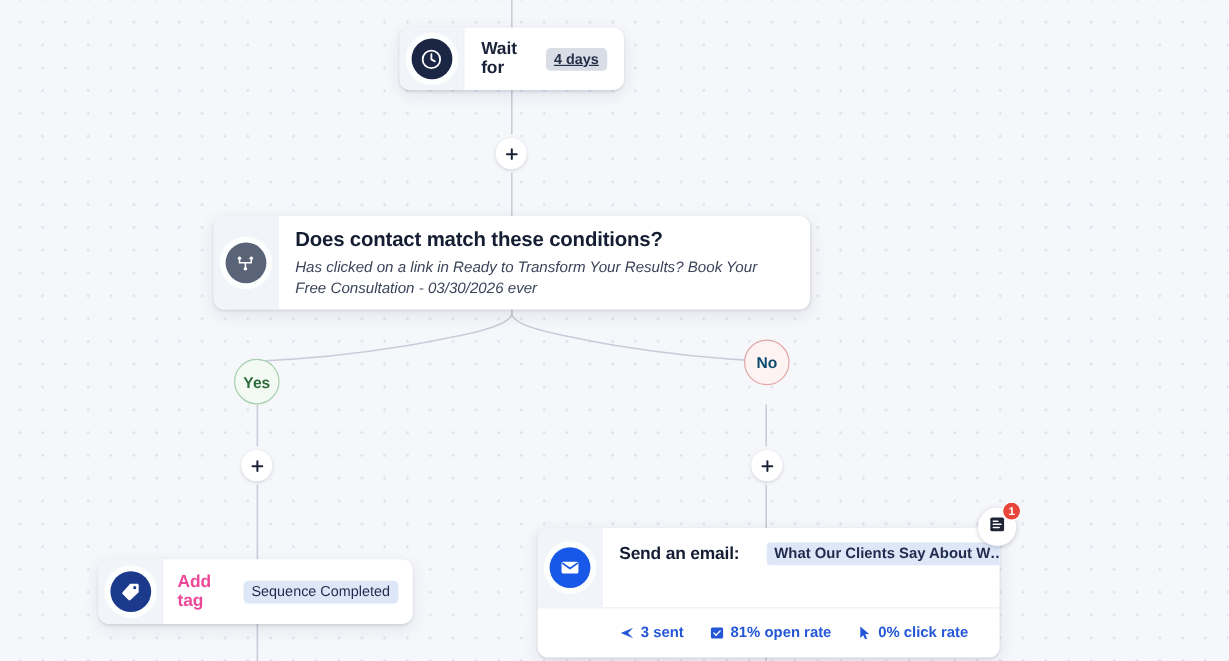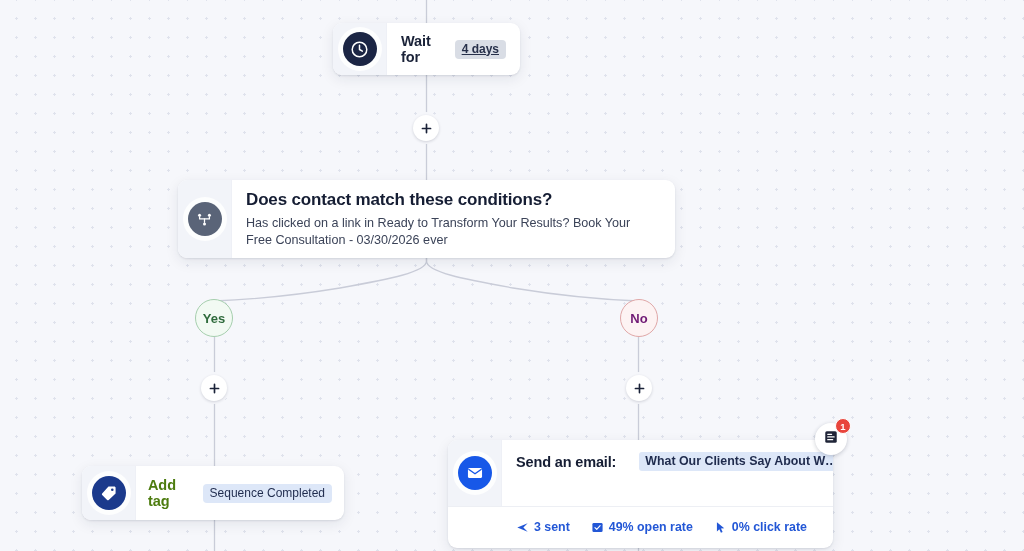"Has clicked on a link" .cond-desc { font-style: none -> italic }
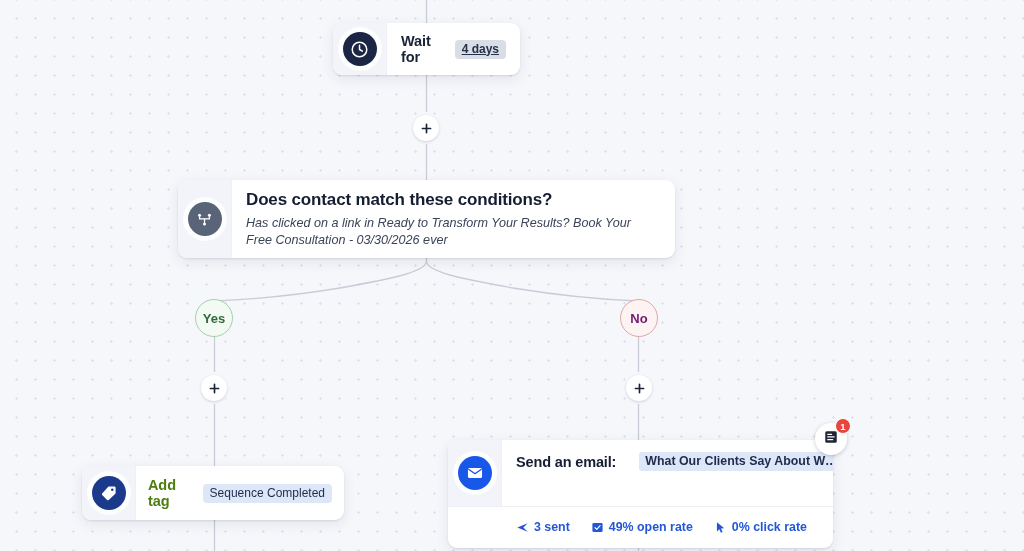"No" #pill-no { color: #701a75 -> #0c4a6e; top: 299px -> 283px }
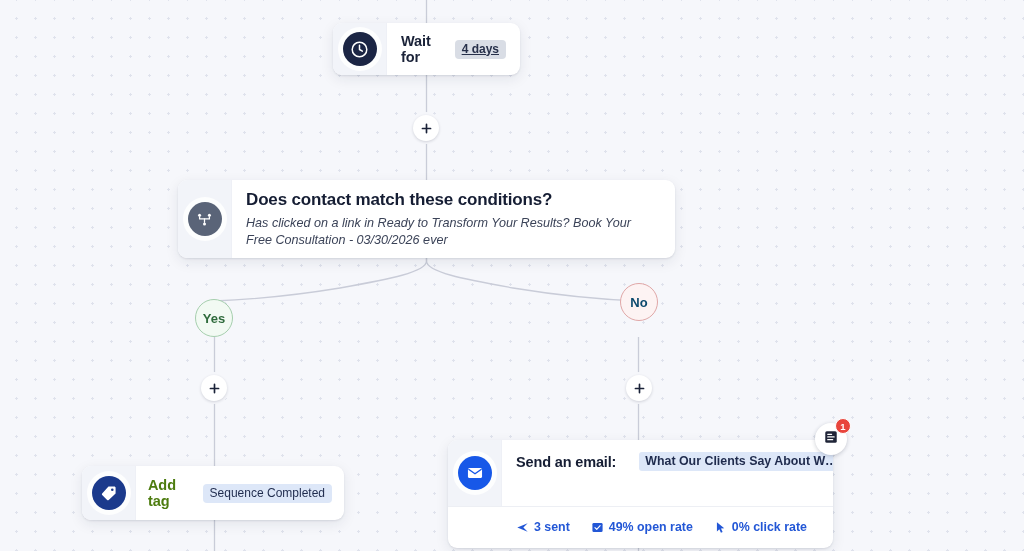"Add tag" .tag-label { color: #4d7c0f -> #ec4899 }
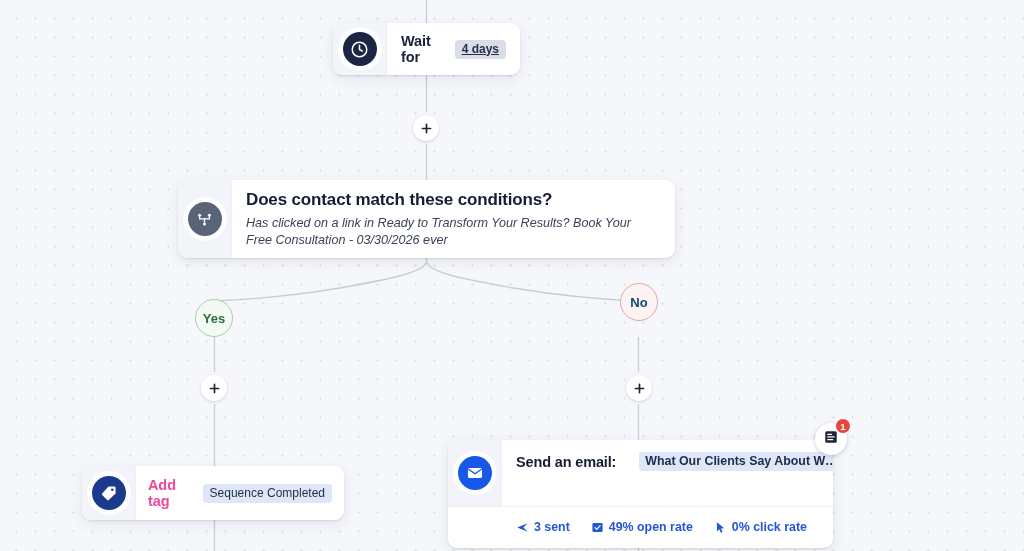"49% open rate" span.stat-text { text: 49% -> 81% }
